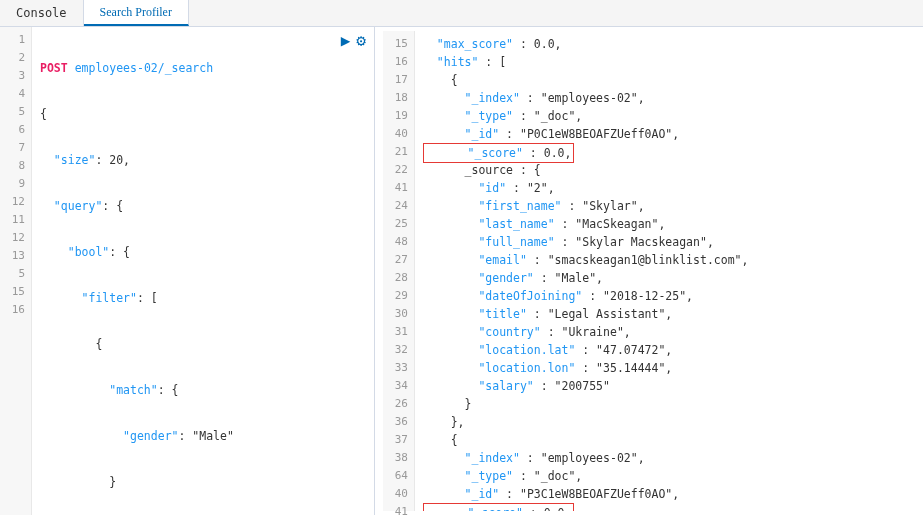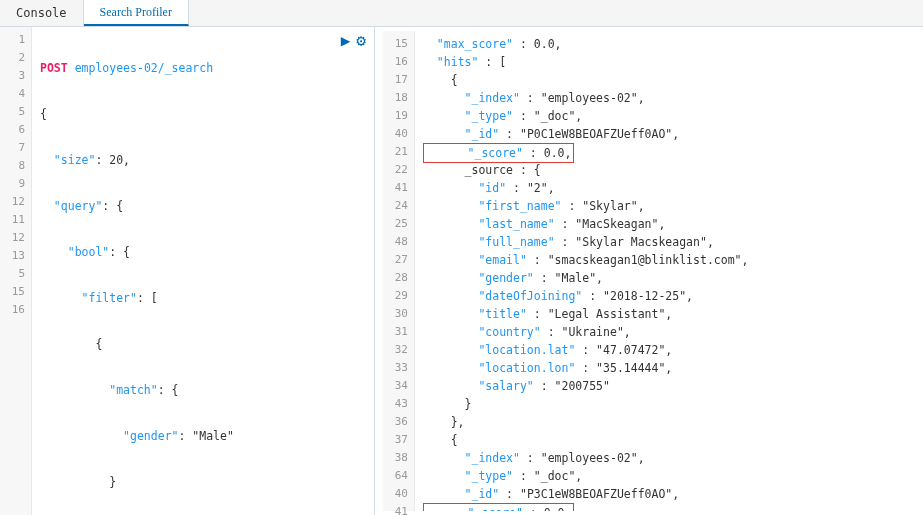"43" div { text: 43 -> 26 }
